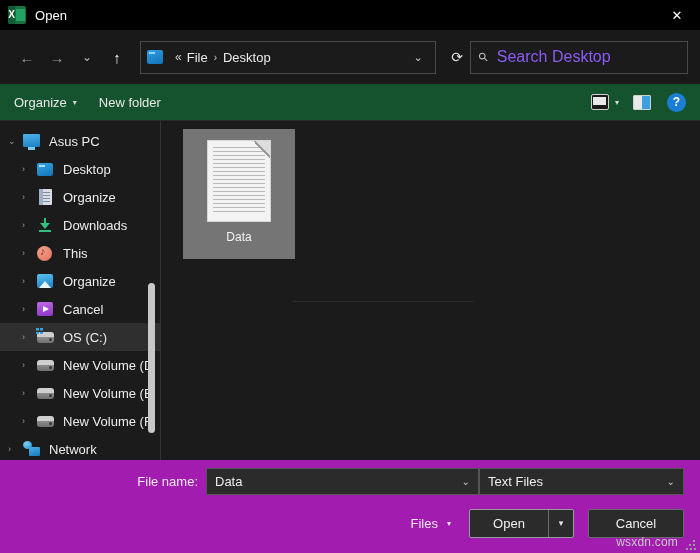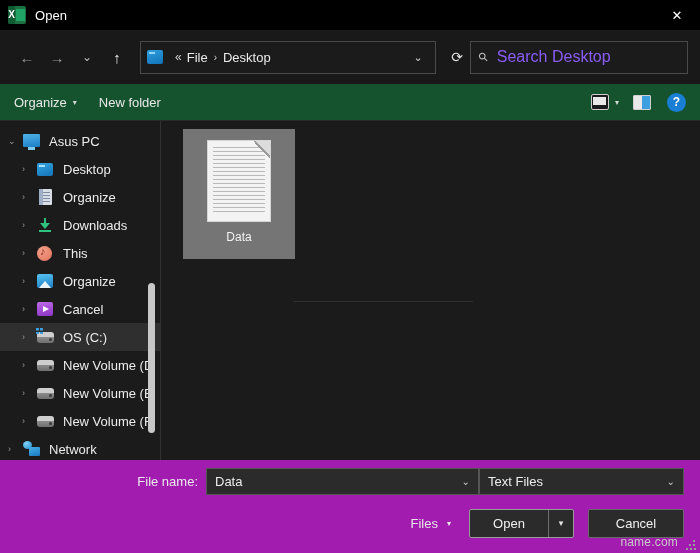"name.com" div.watermark { text: name.com -> wsxdn.com }
